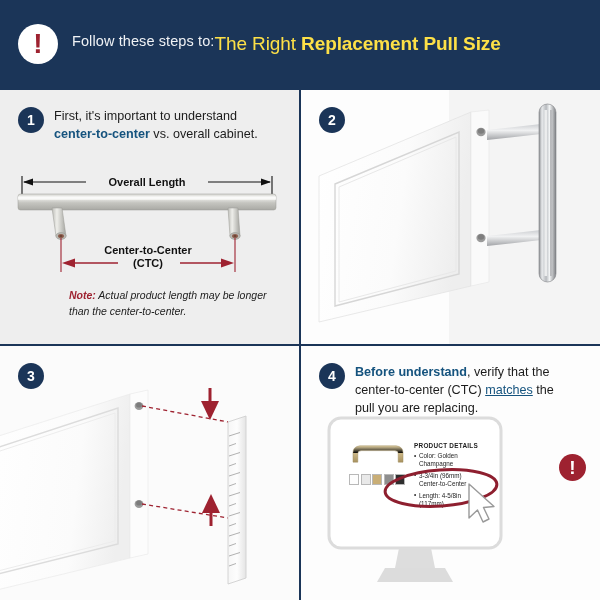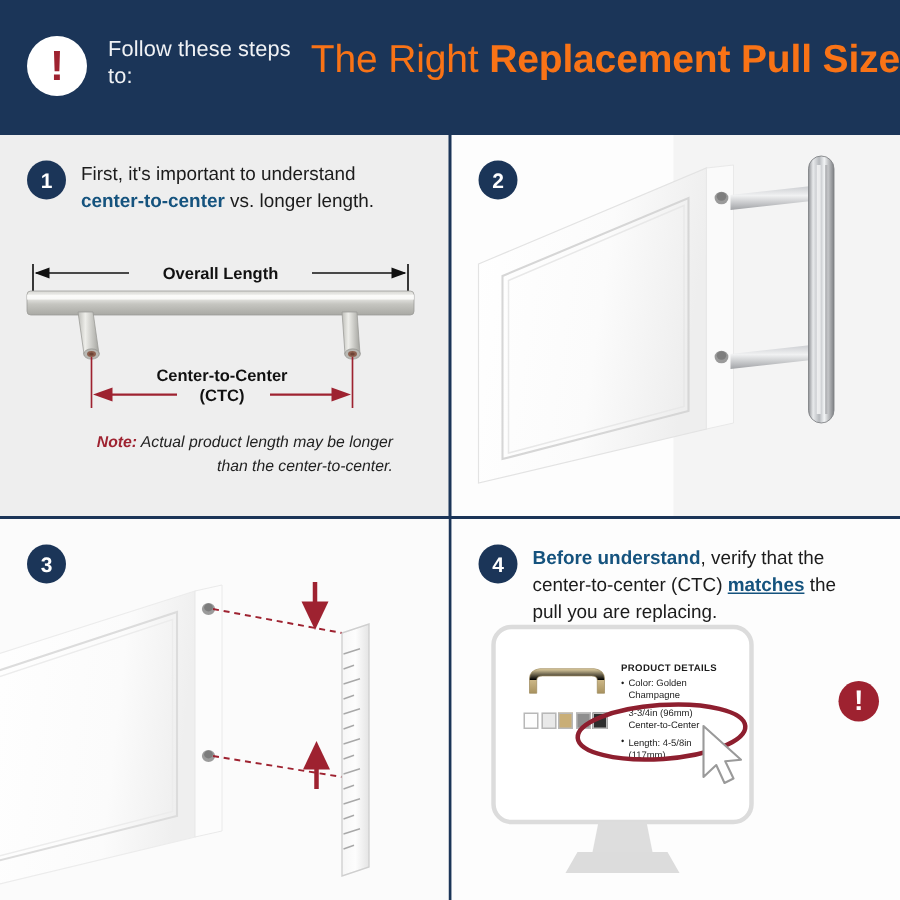"The Right Replacement Pull Size" .header-title { color: #f97316 -> #fde047; font-size: 26px -> 19px }
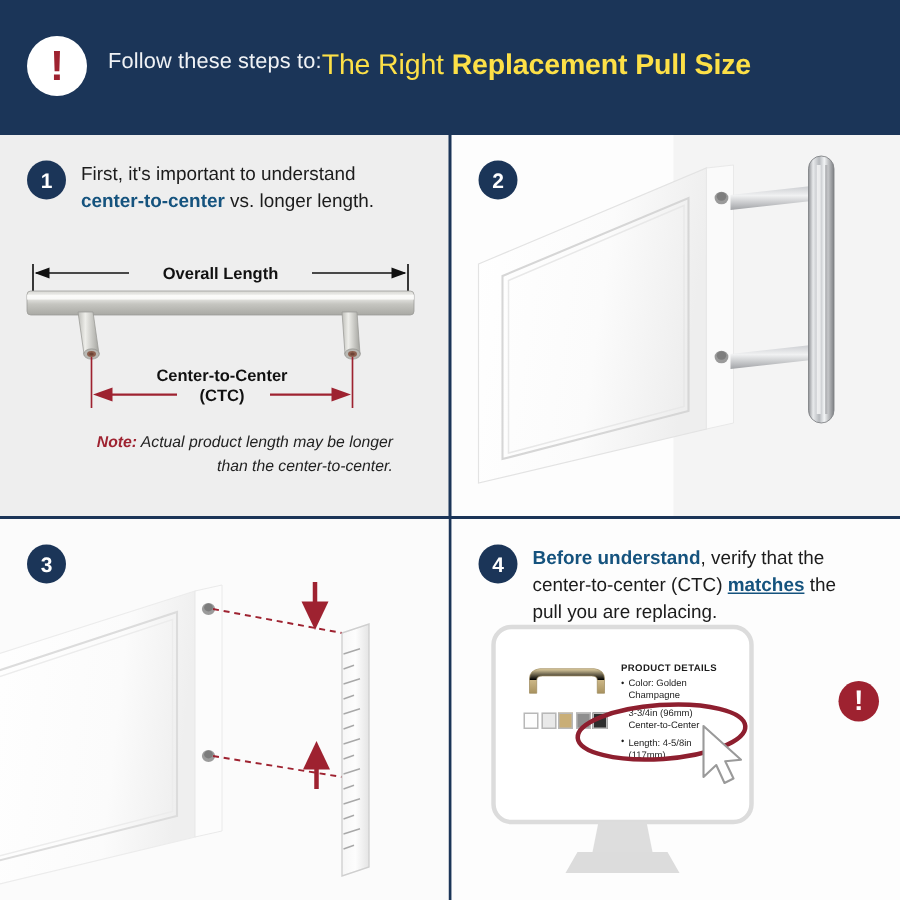"vs. longer length." span { text: longer length -> overall cabinet }
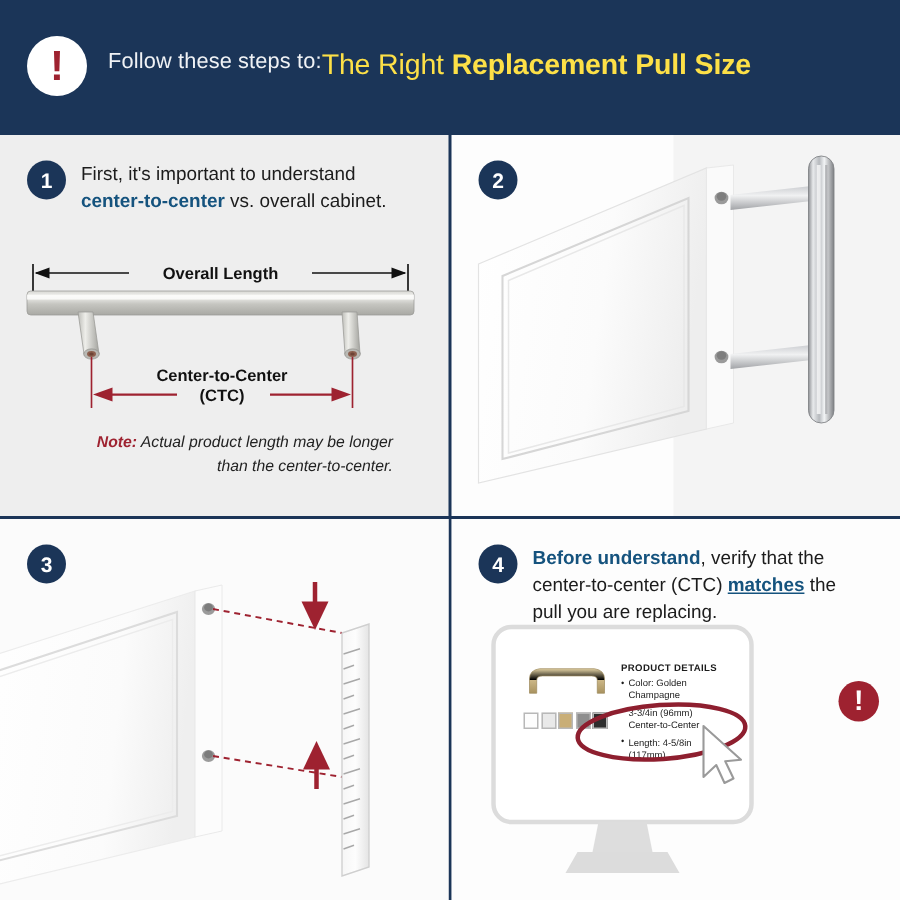"Note: Actual product length may" .note { left: 52px -> 69px; text-align: right -> none }
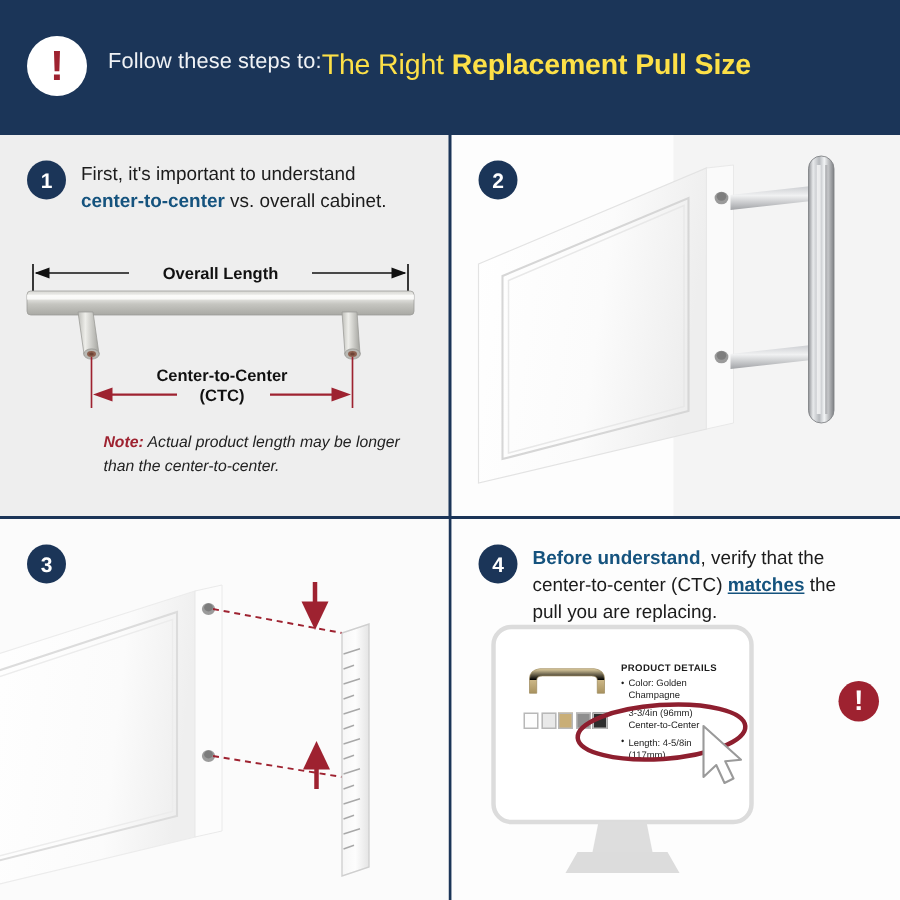"matches" .step-text u.match { font-weight: bold -> normal }
